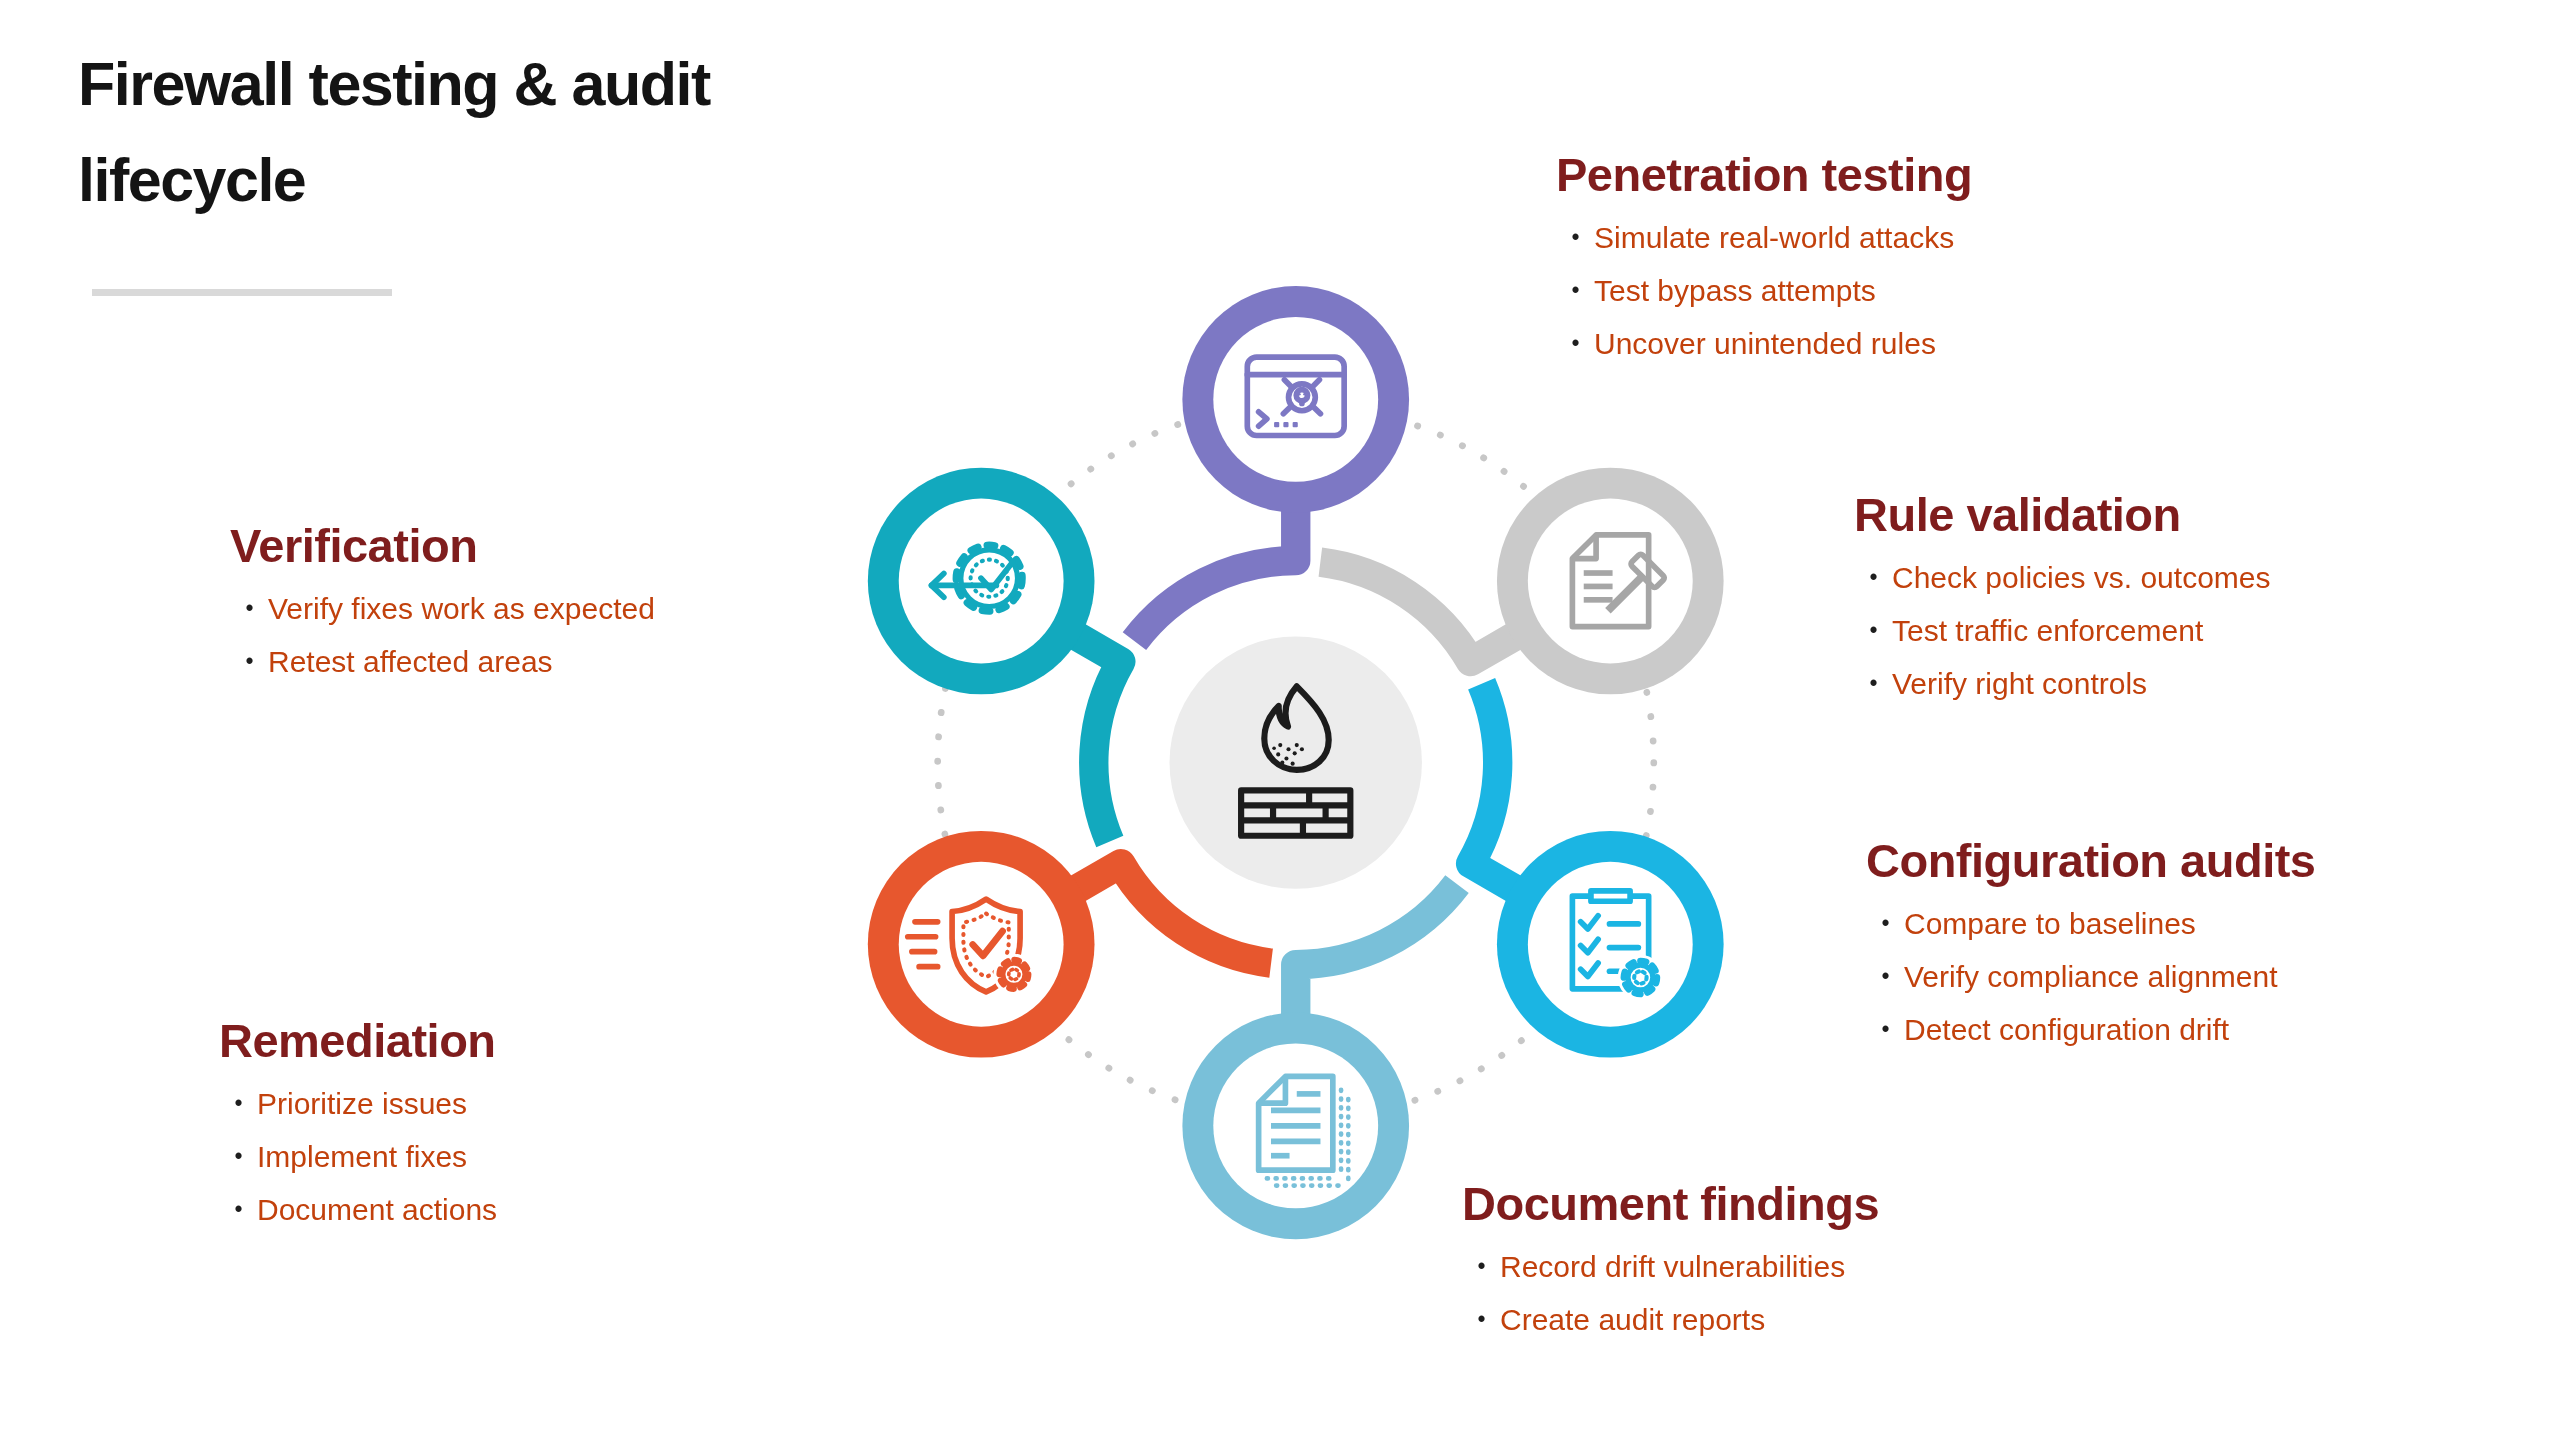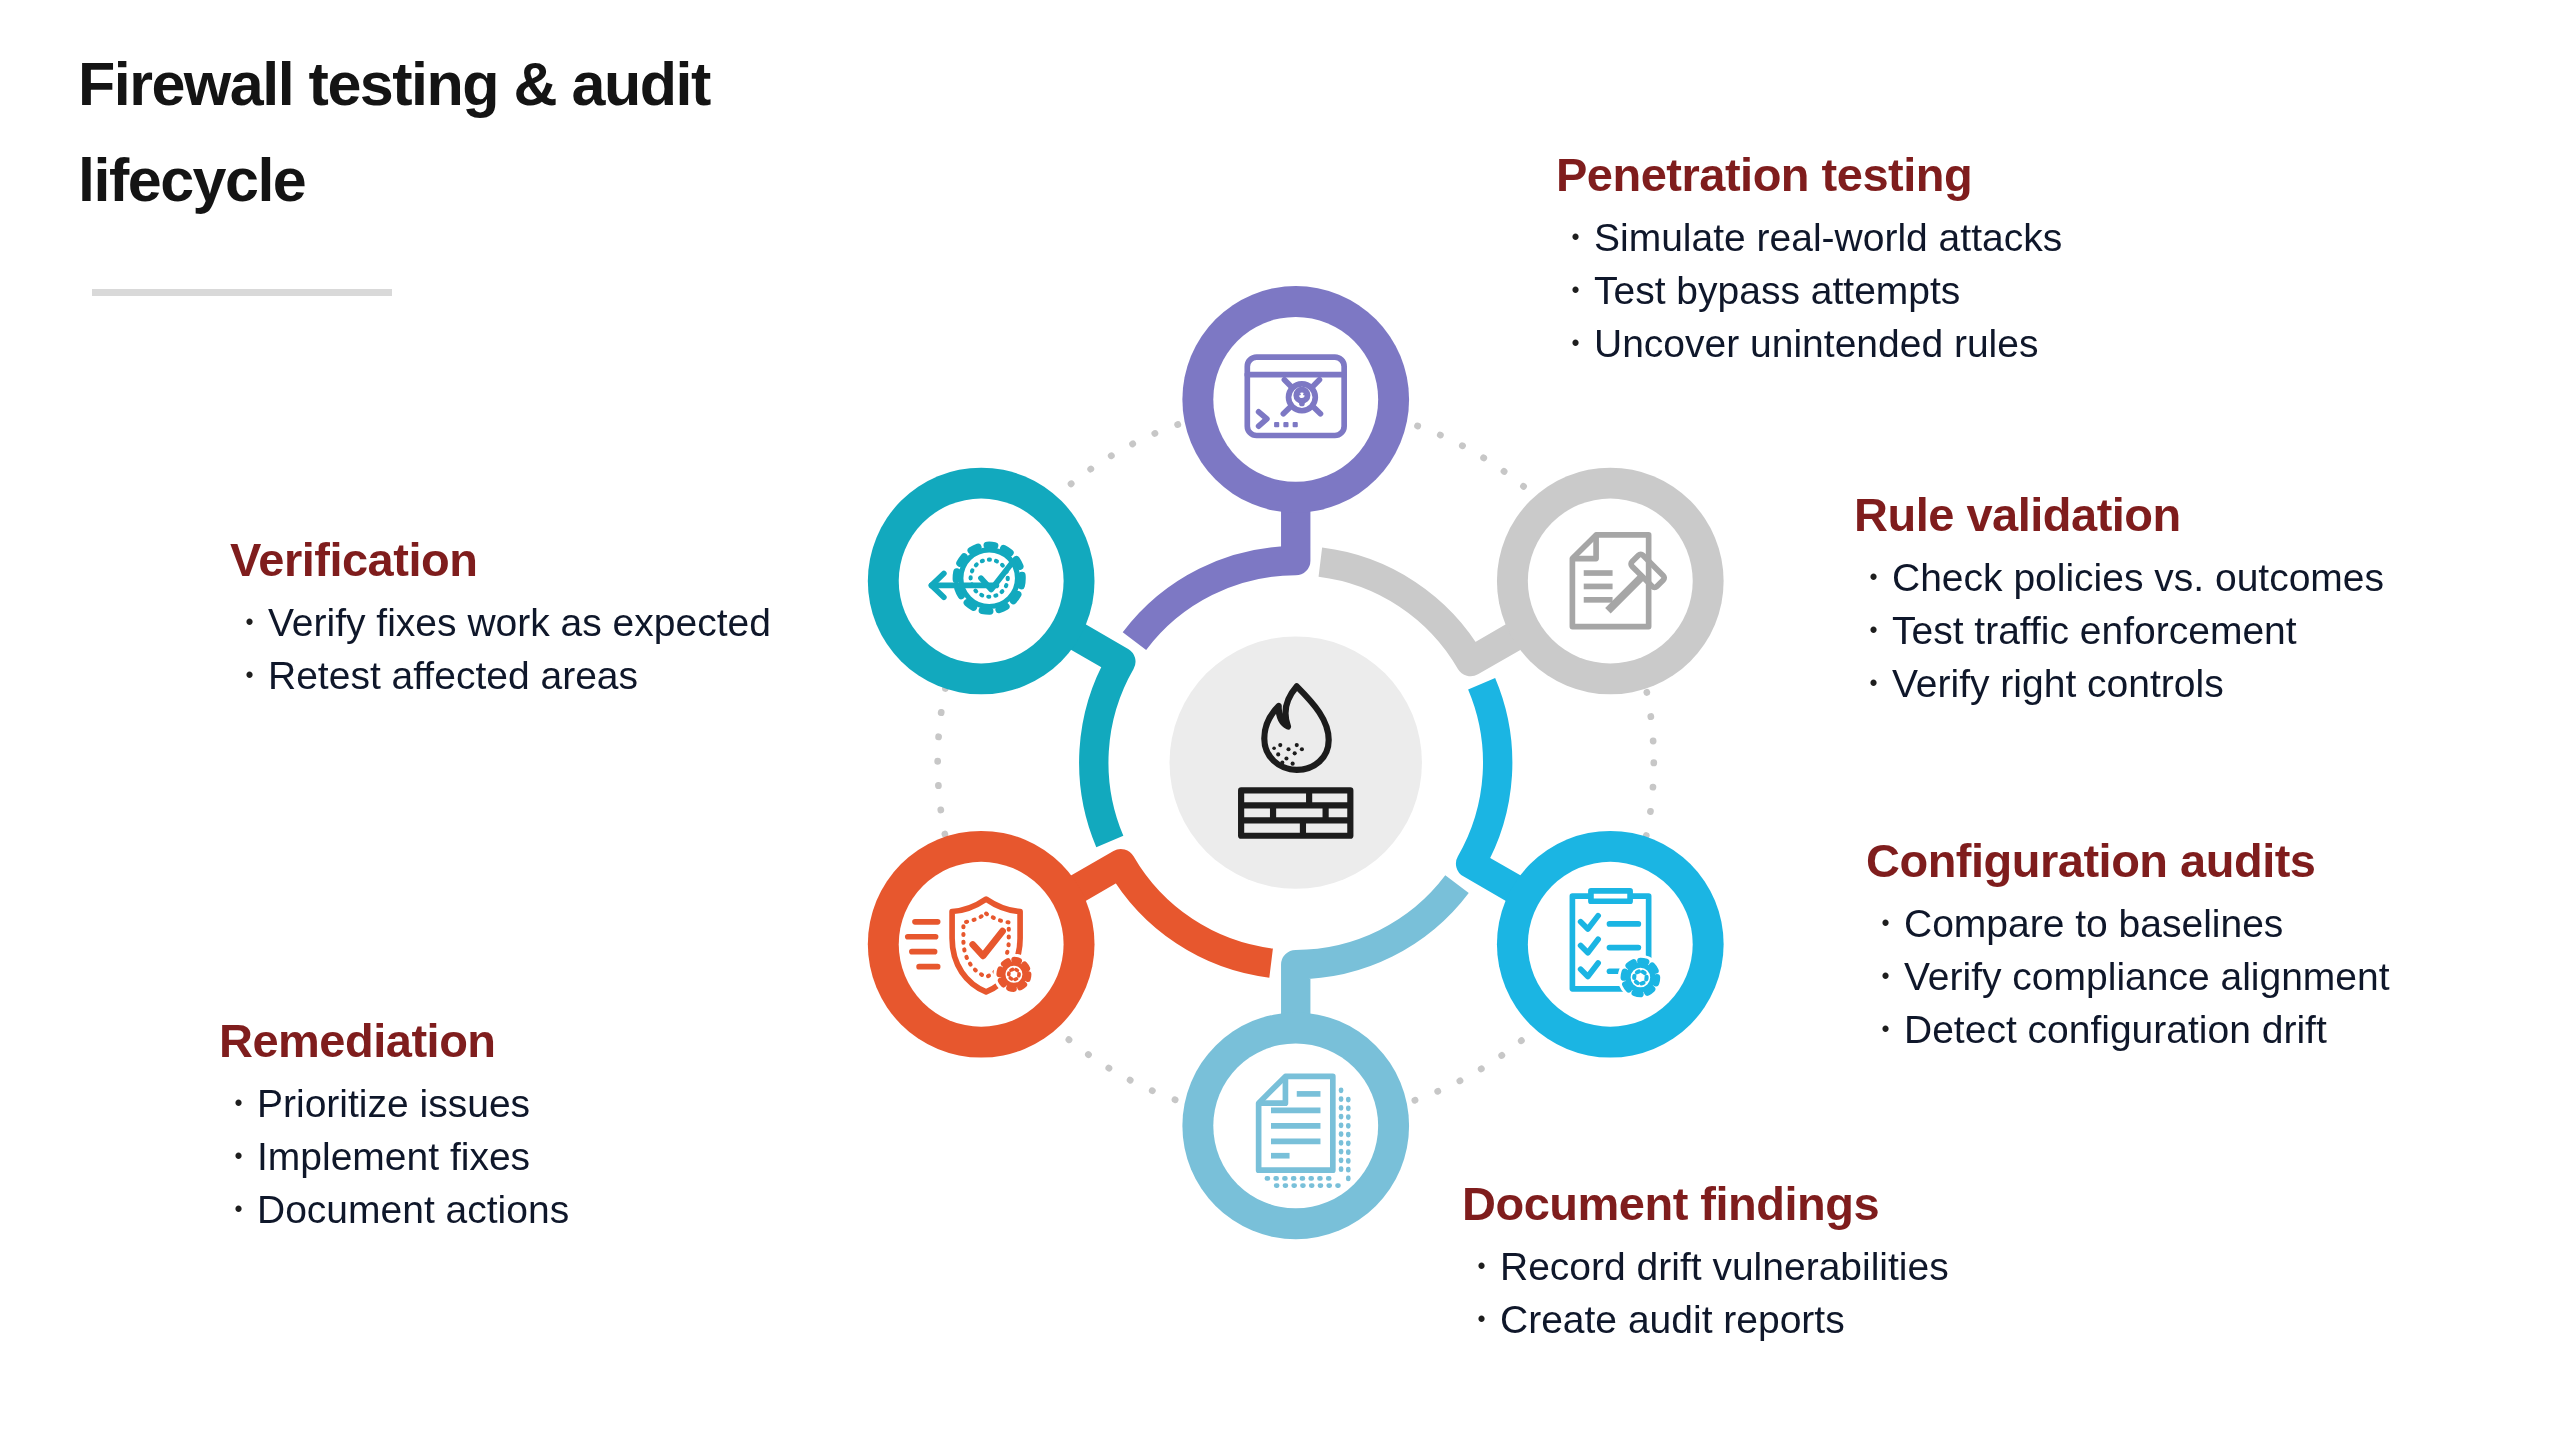"Simulate real-world attacks" .bullet-text { color: #0f172a -> #c2410c; font-size: 39px -> 30px }
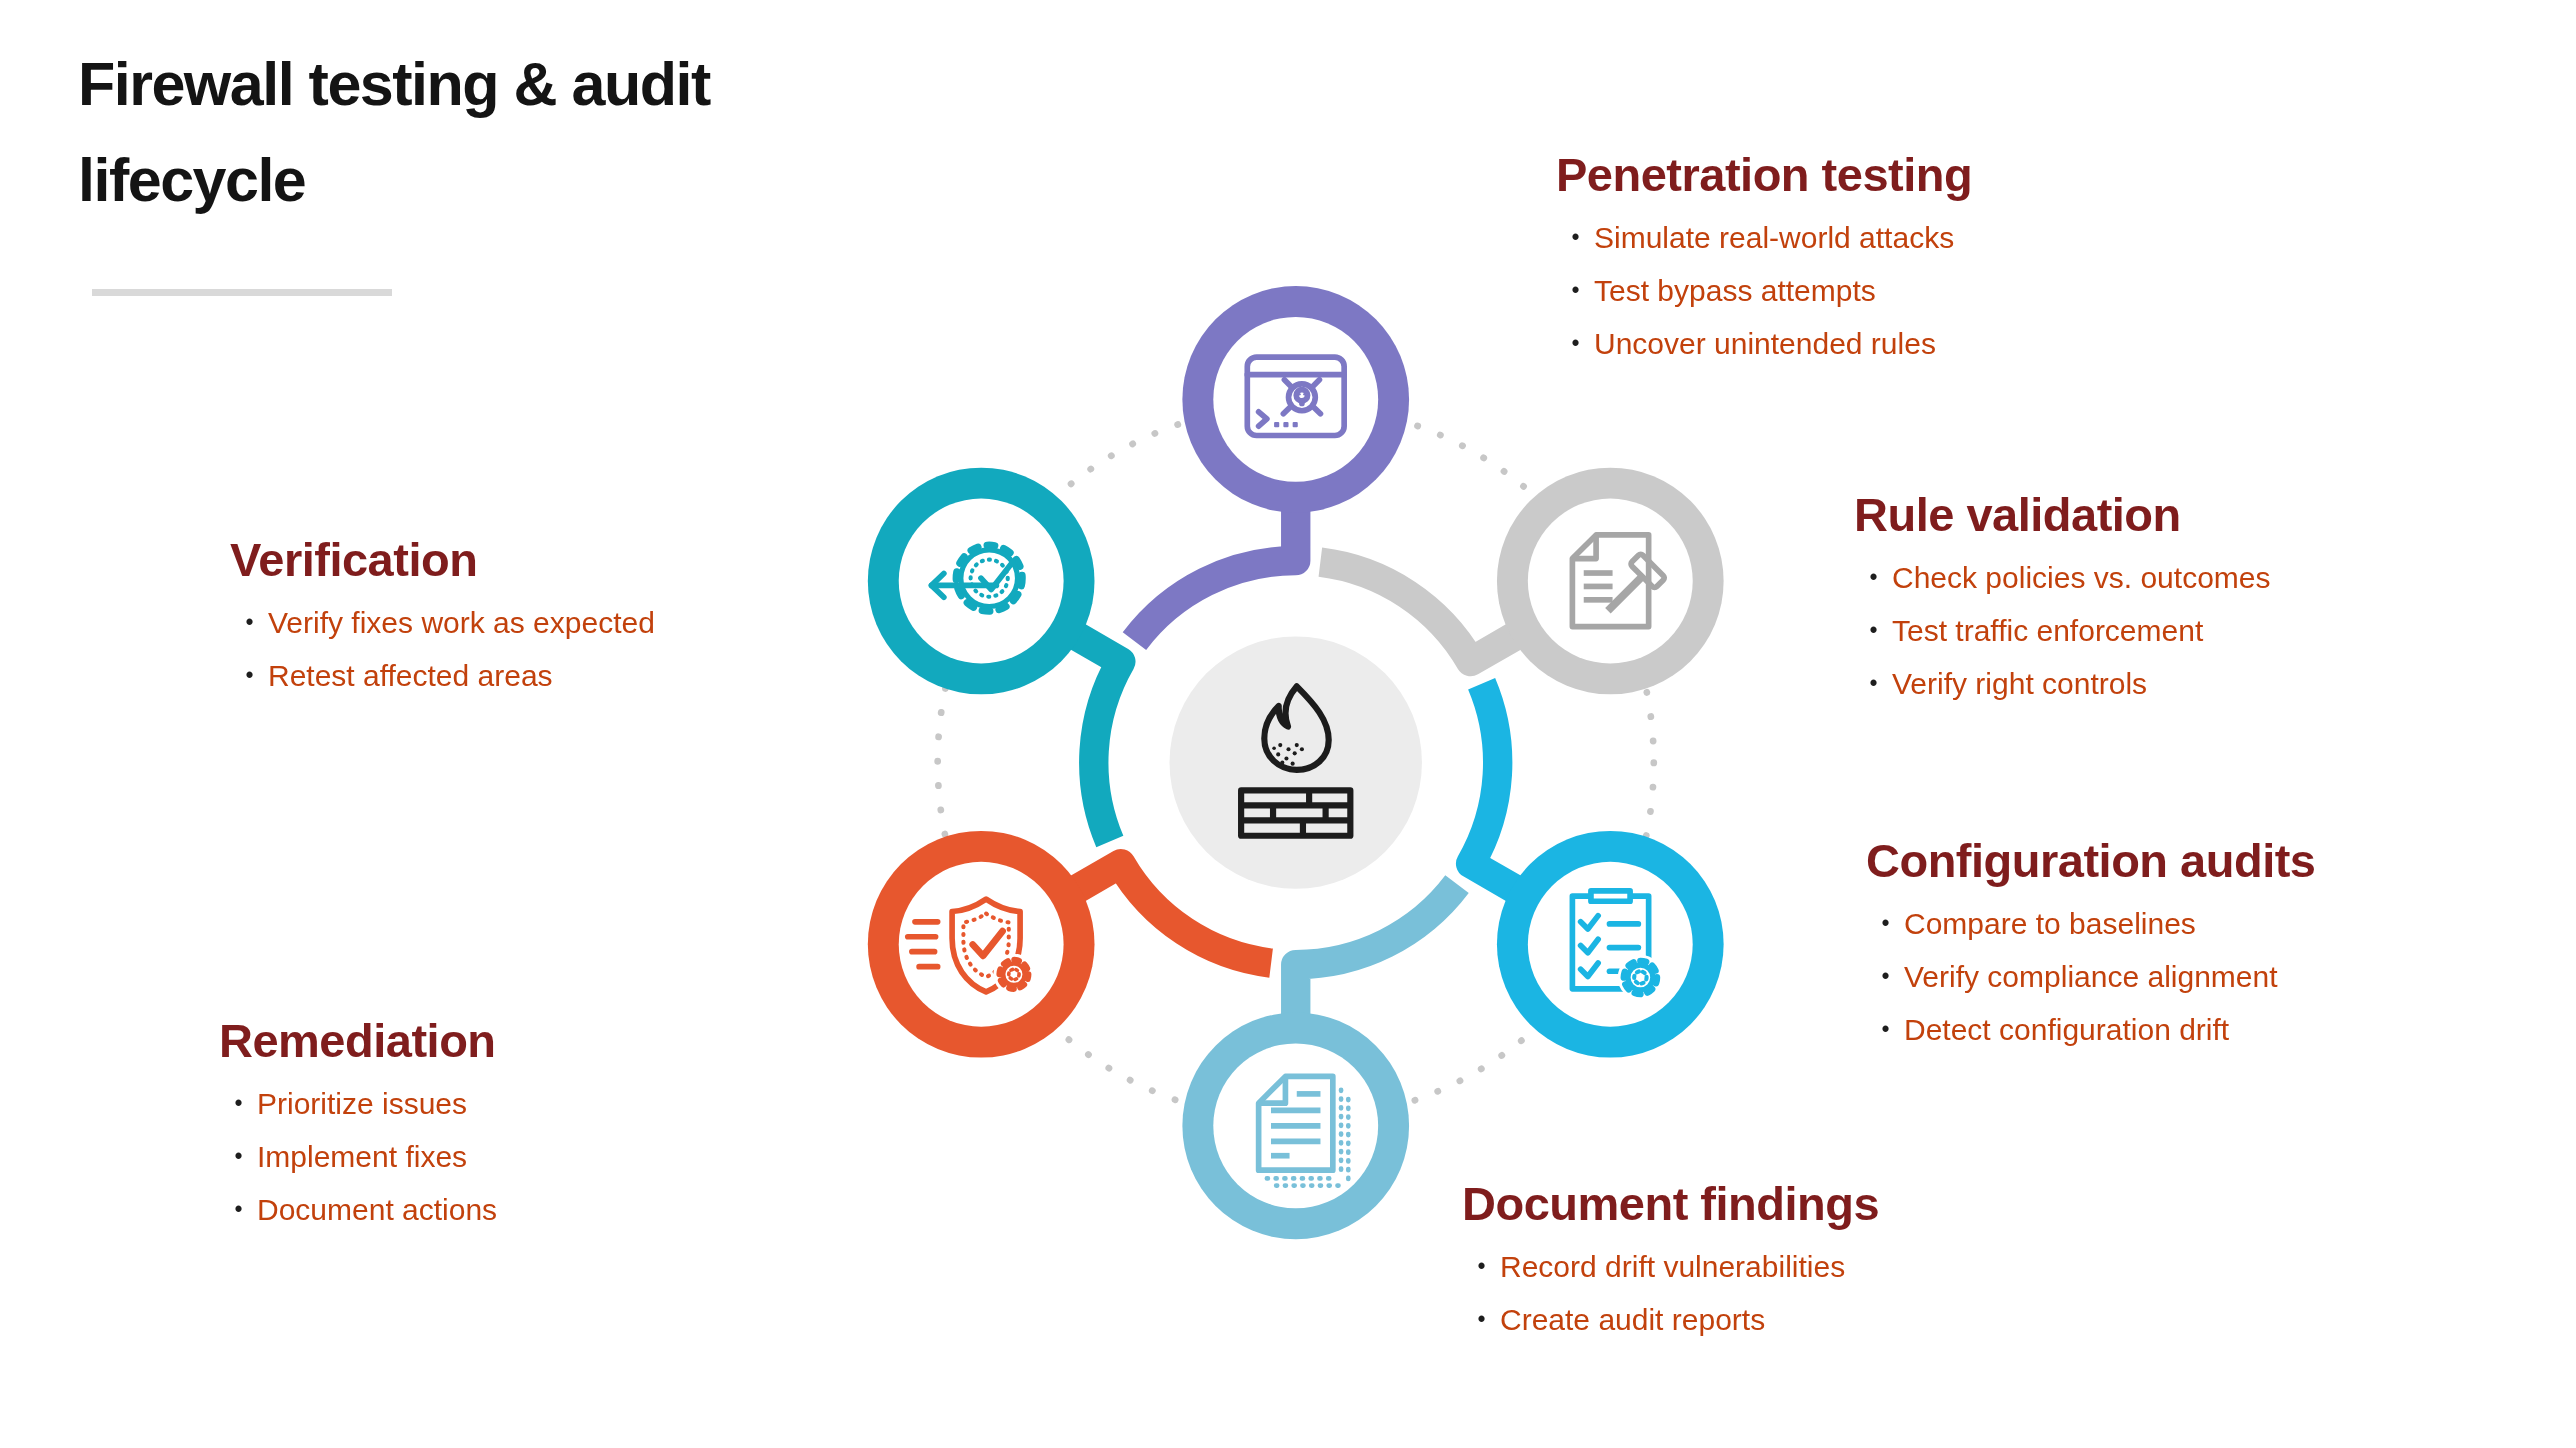"Verification" #sec-verification { top: 535px -> 521px }
